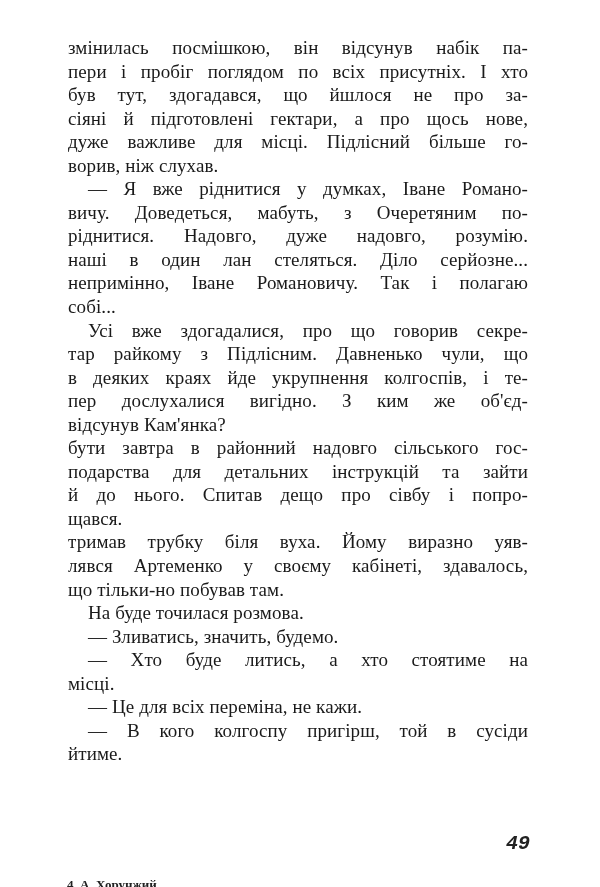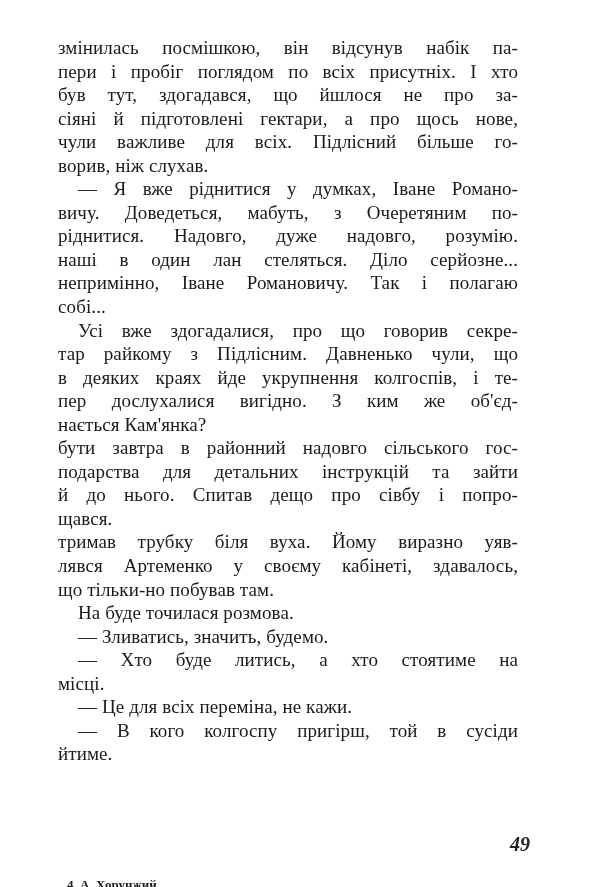"змінилась посмішкою, він відсунув набік" .page { left: 58px -> 68px }
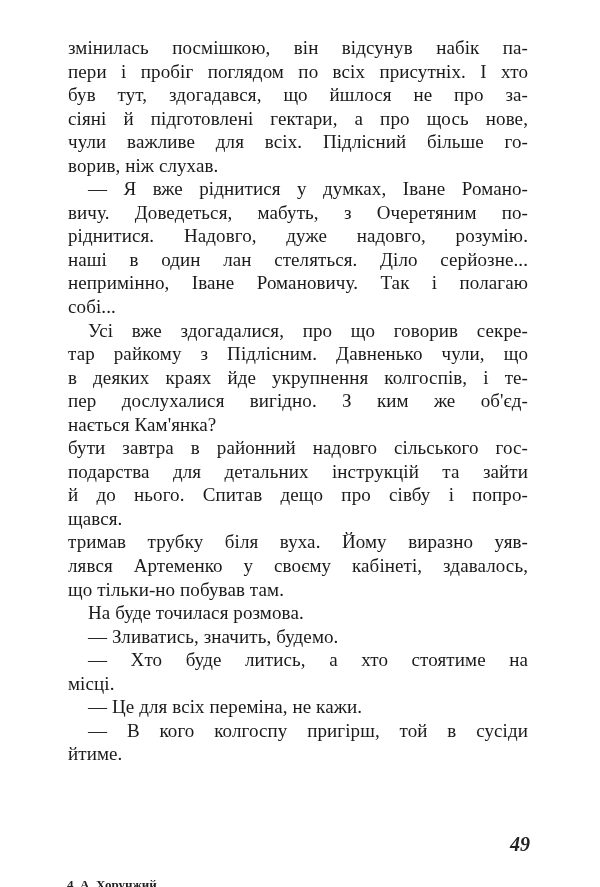"чули важливе для всіх. Підлісний" div.line { text: чули важливе для всіх -> дуже важливе для місці }
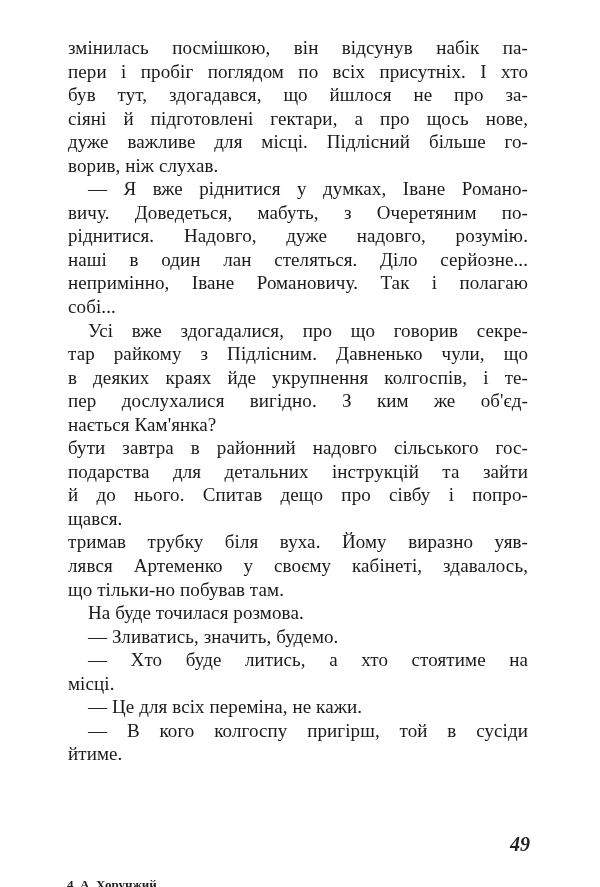"нається Кам'янка?" div.line { text: нається -> відсунув }
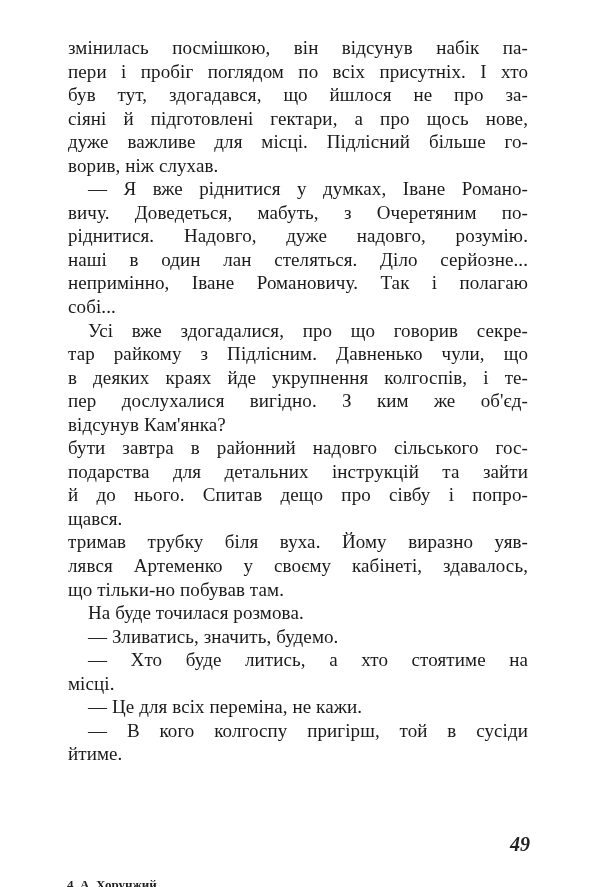"49" .footer .pageno { font-family: Liberation Serif, serif -> Liberation Mono, monospace }
